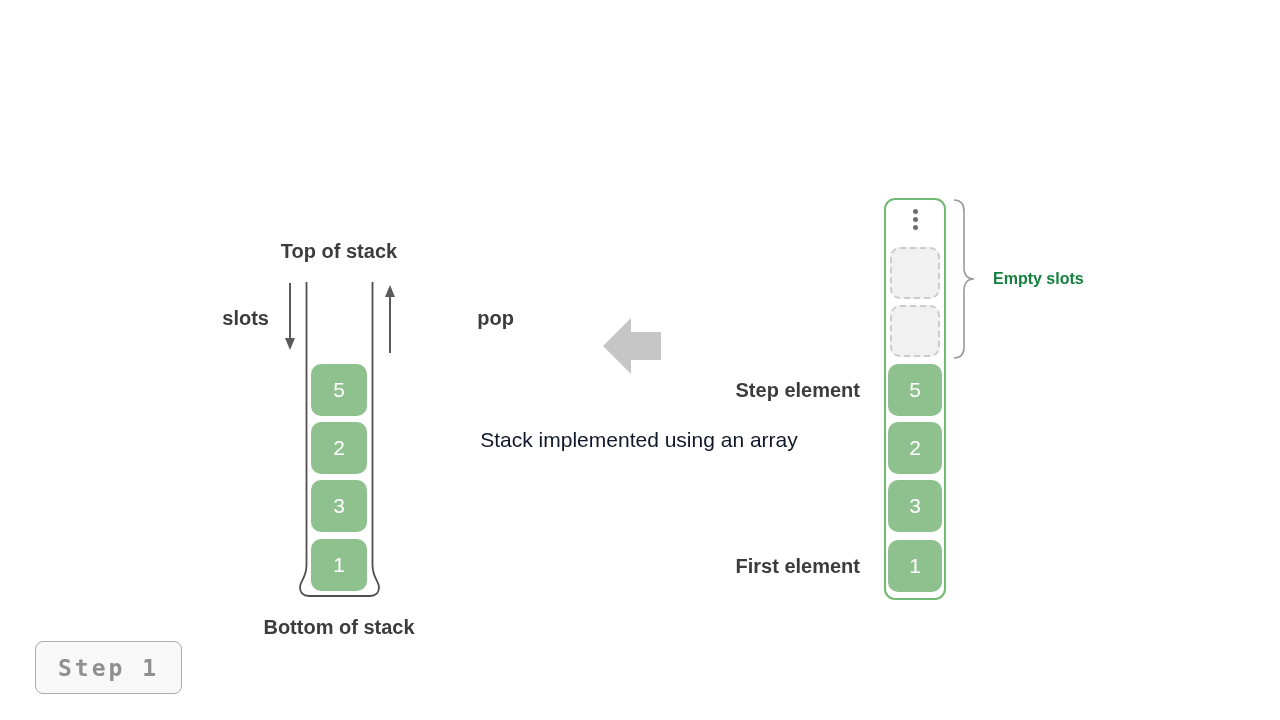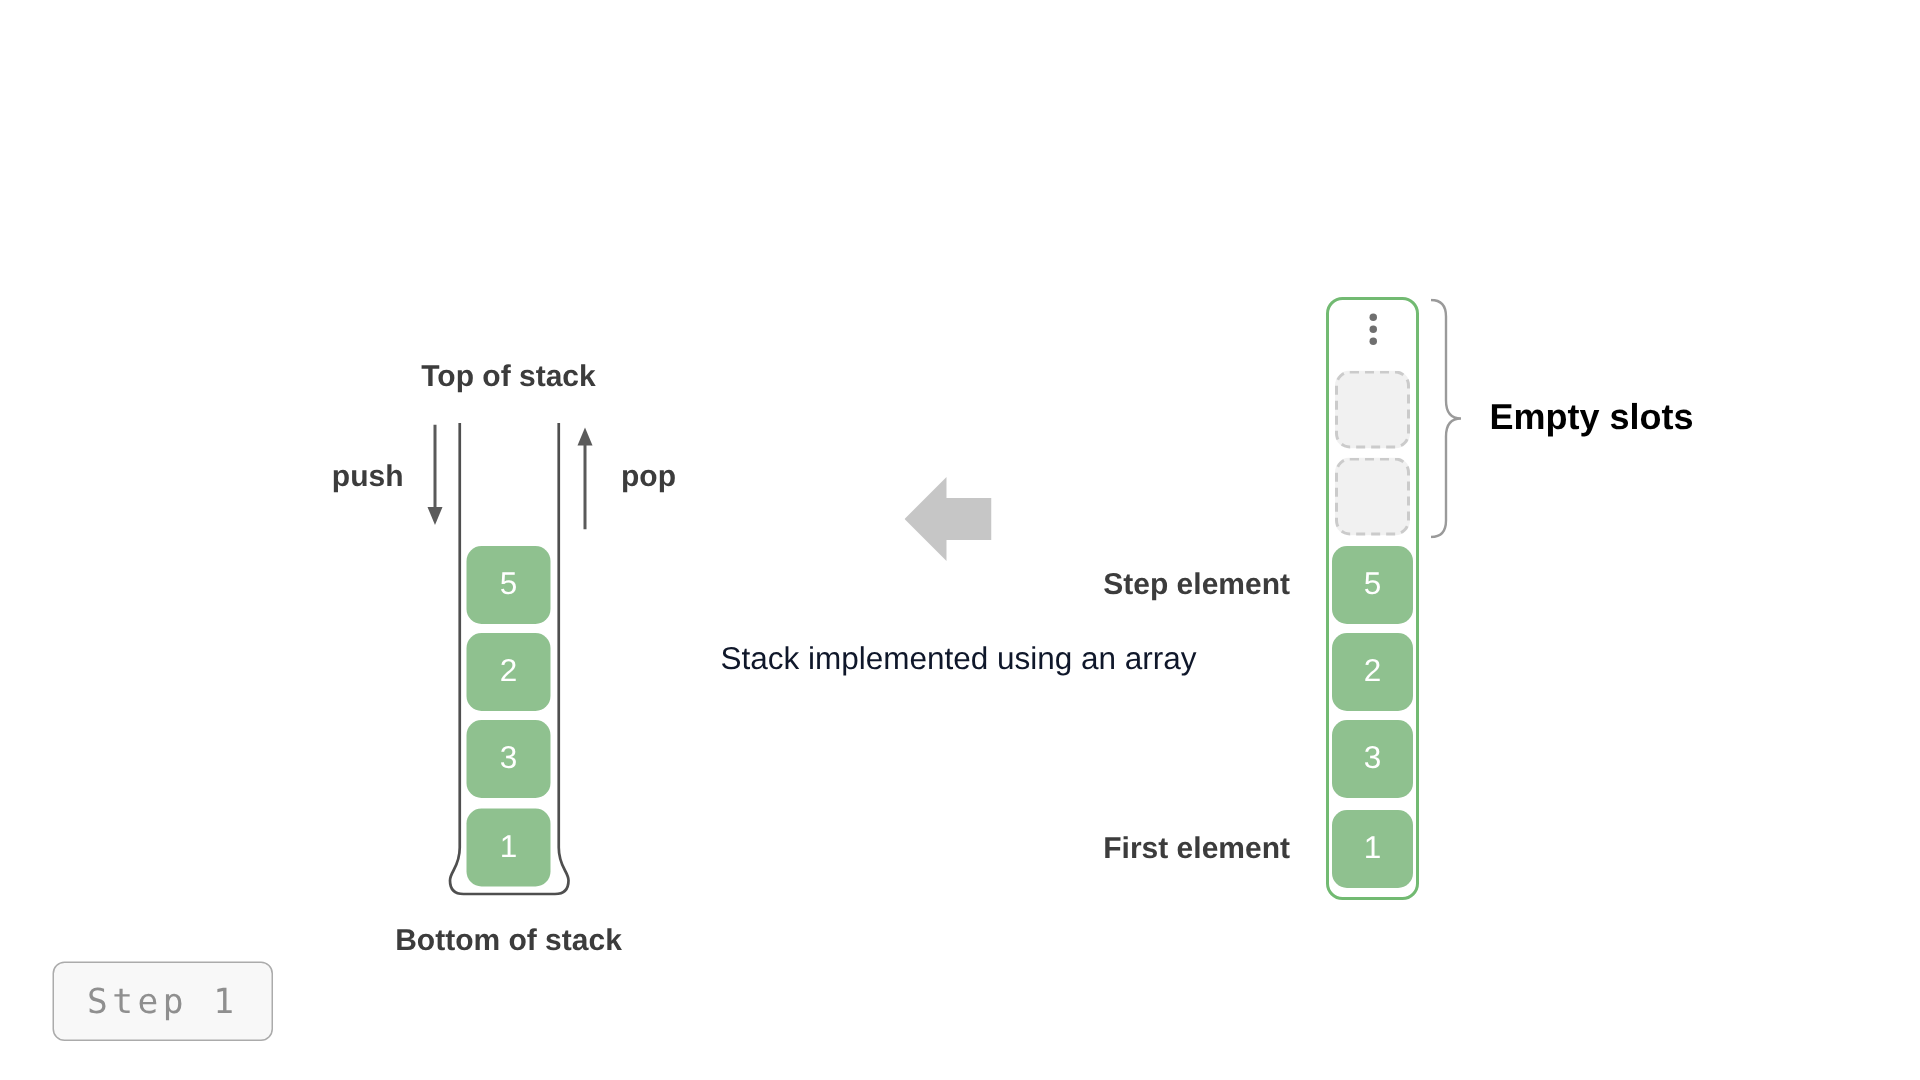"Empty slots" .lbl-gray-bold { color: #000000 -> #15803d; font-size: 24px -> 16px }
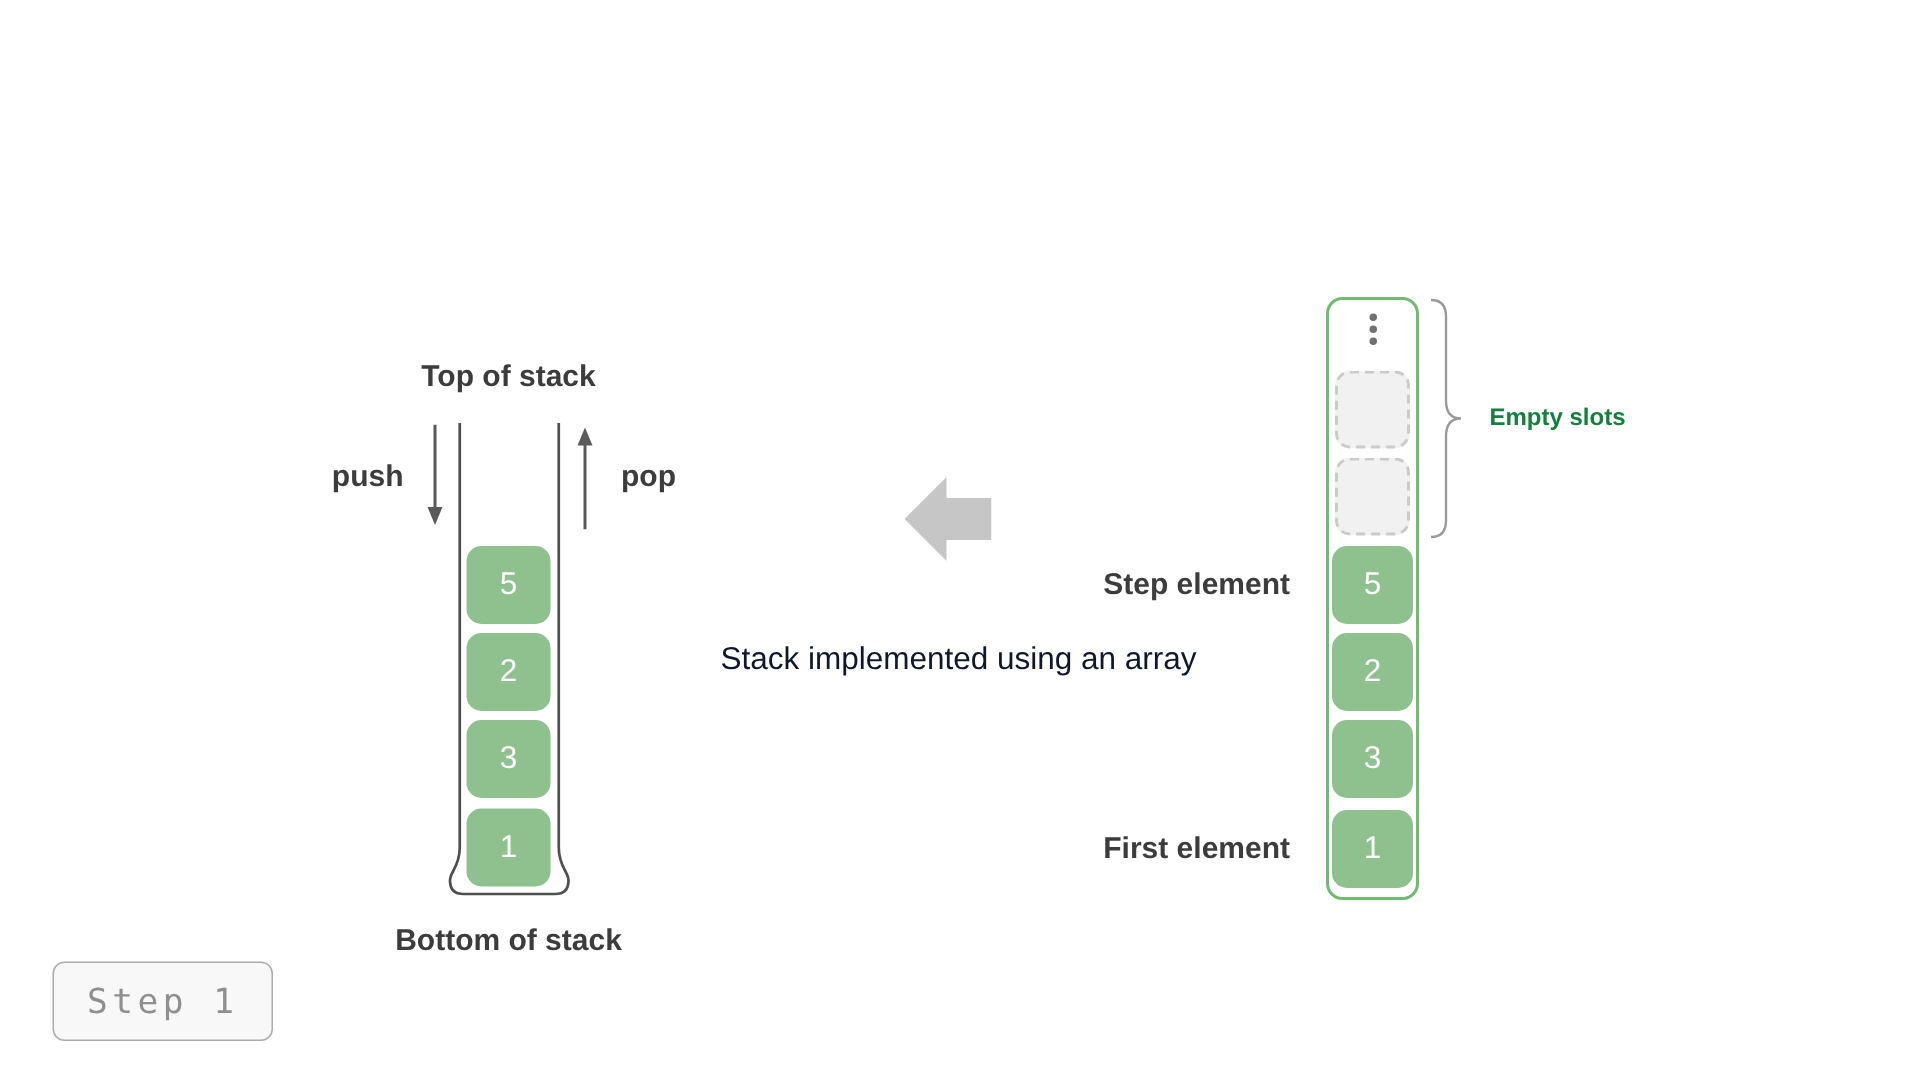"push" div.abs { text: push -> slots }
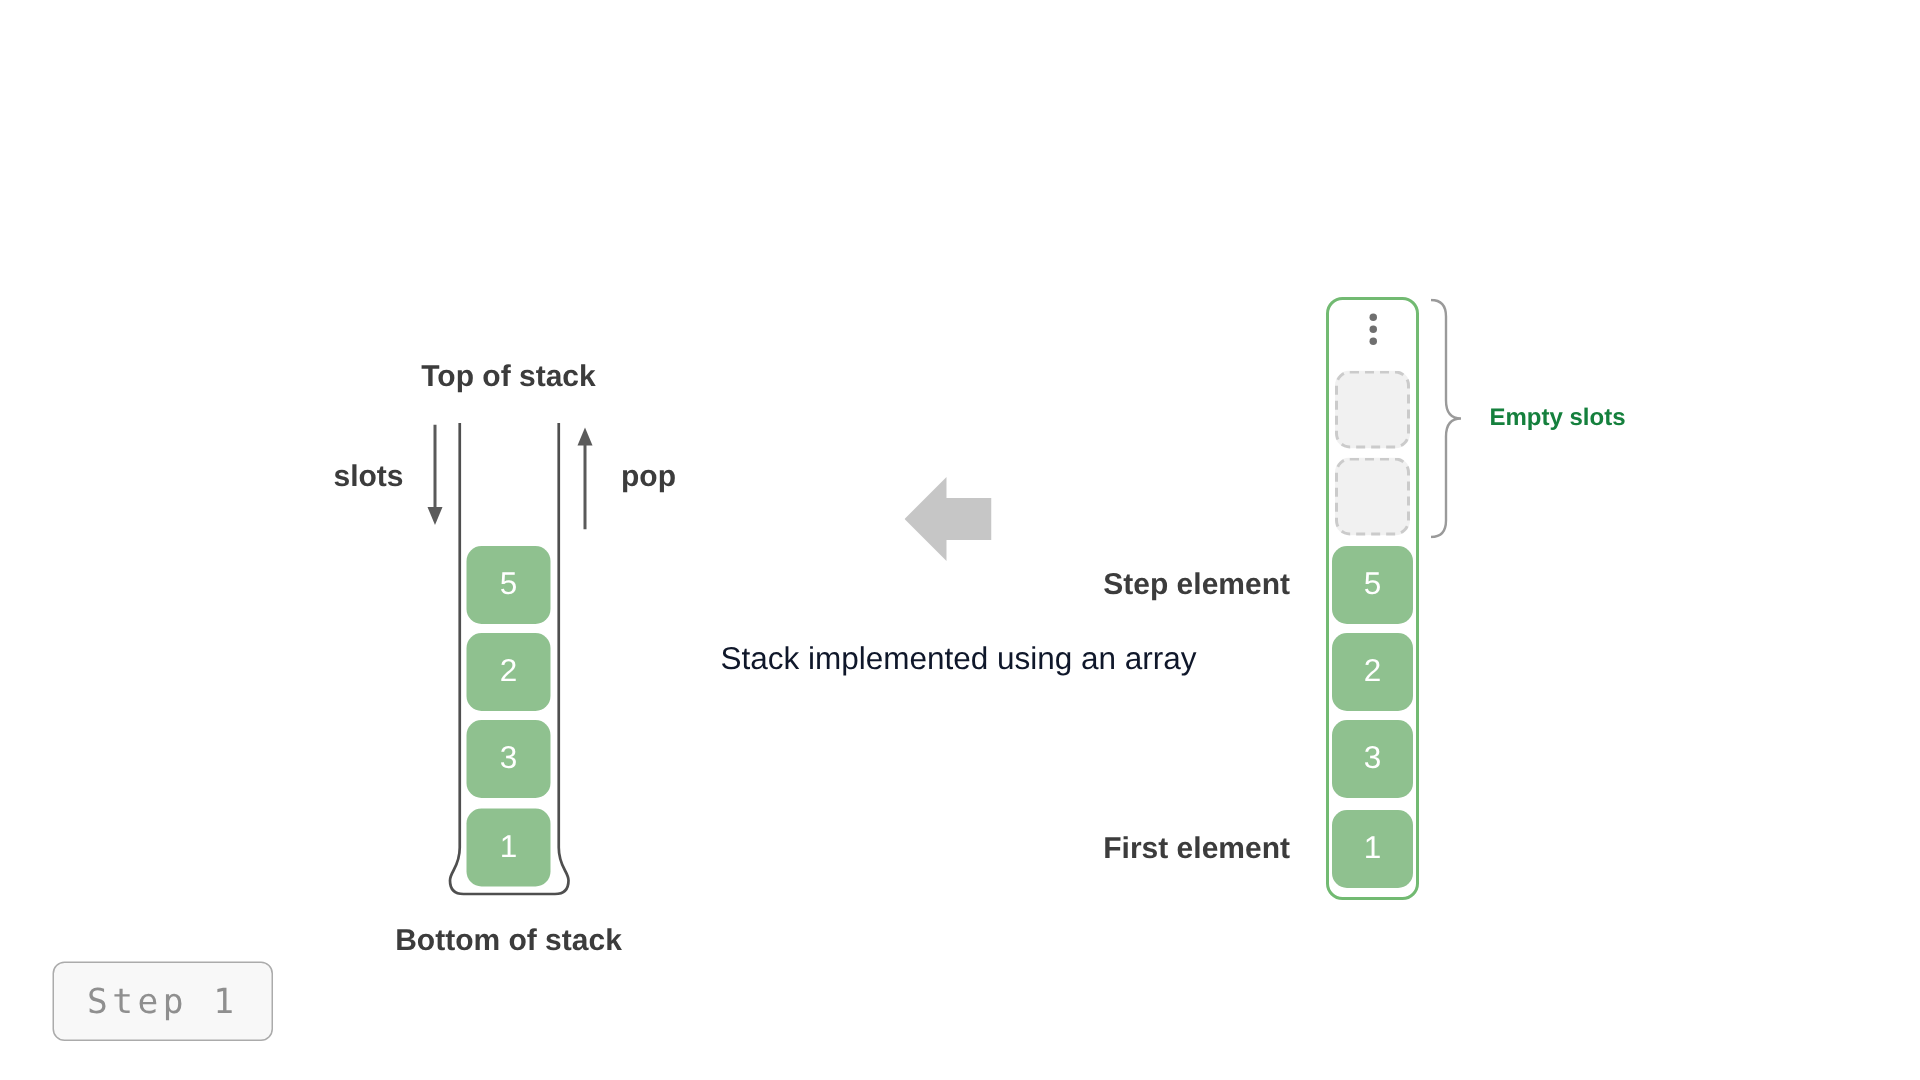"pop" div.abs { text-align: none -> right }
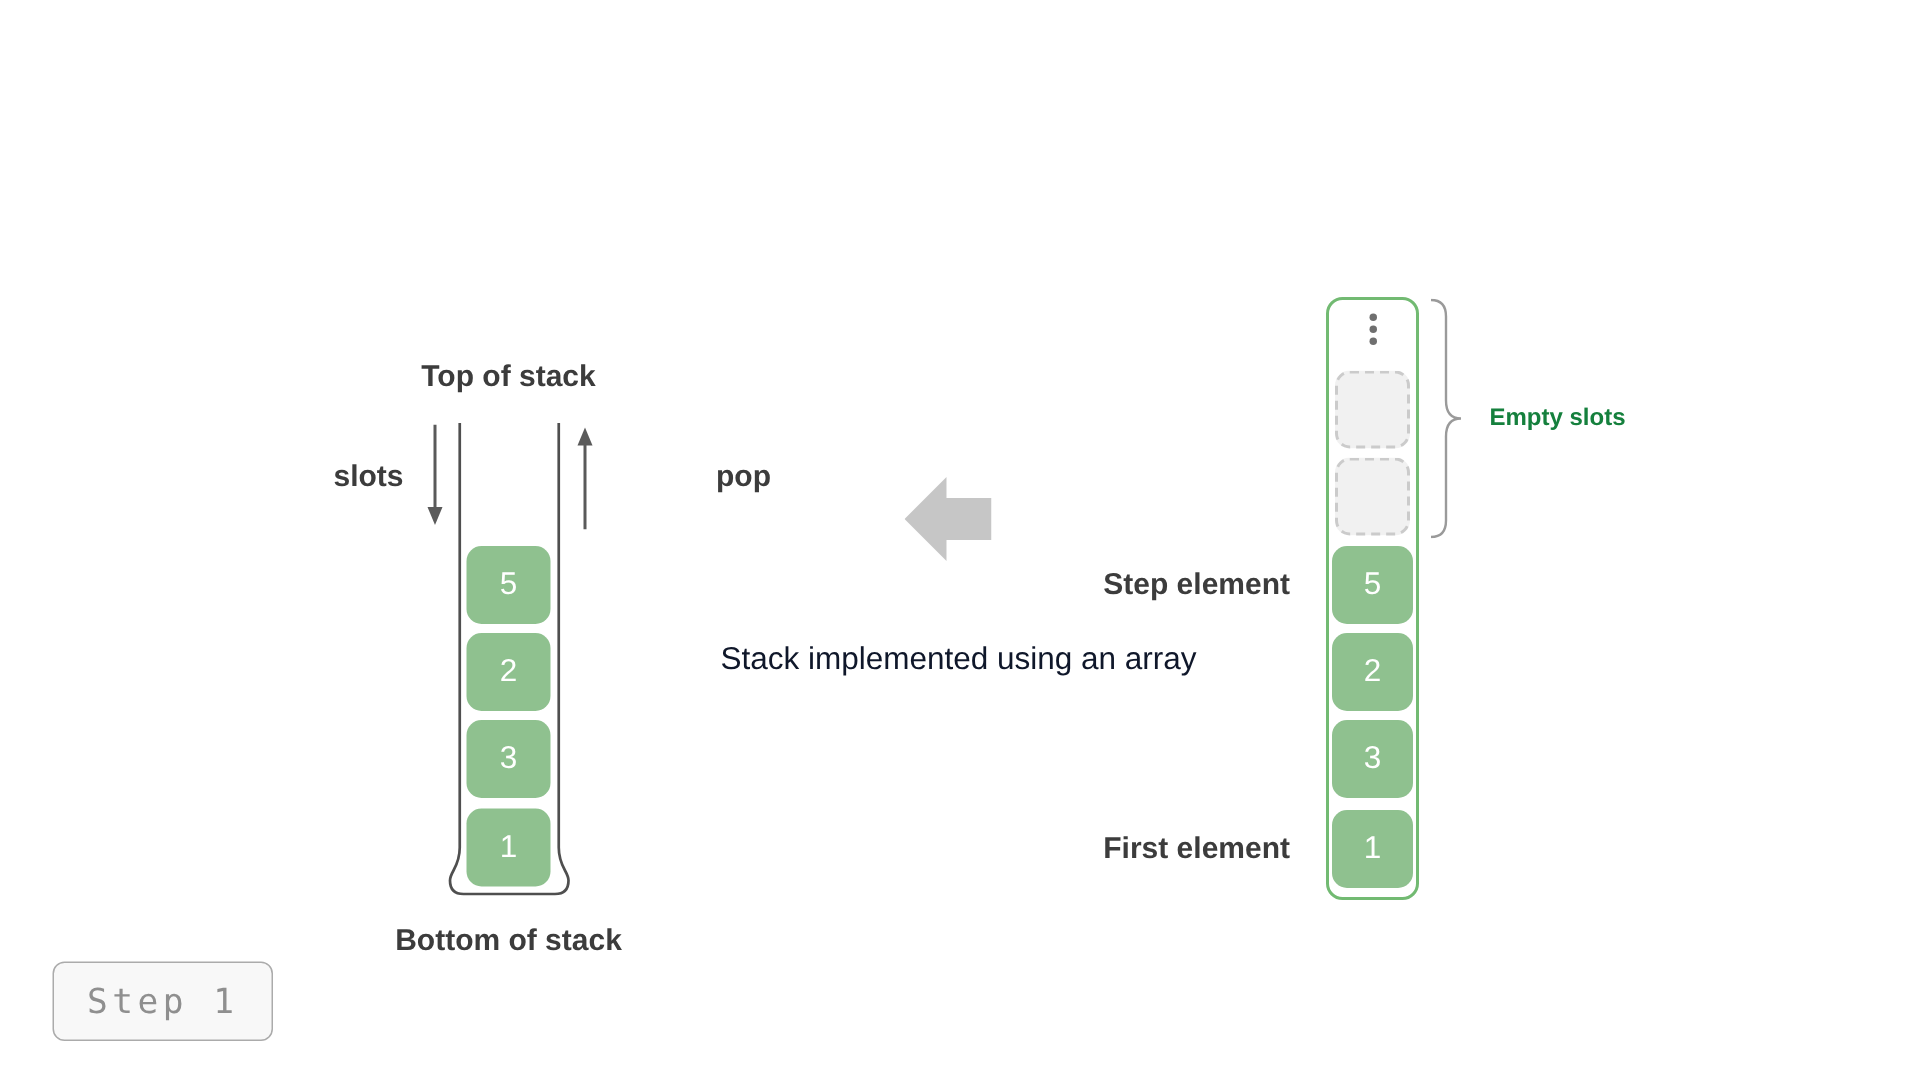"Step 1" .step-badge { font-weight: normal -> bold }
